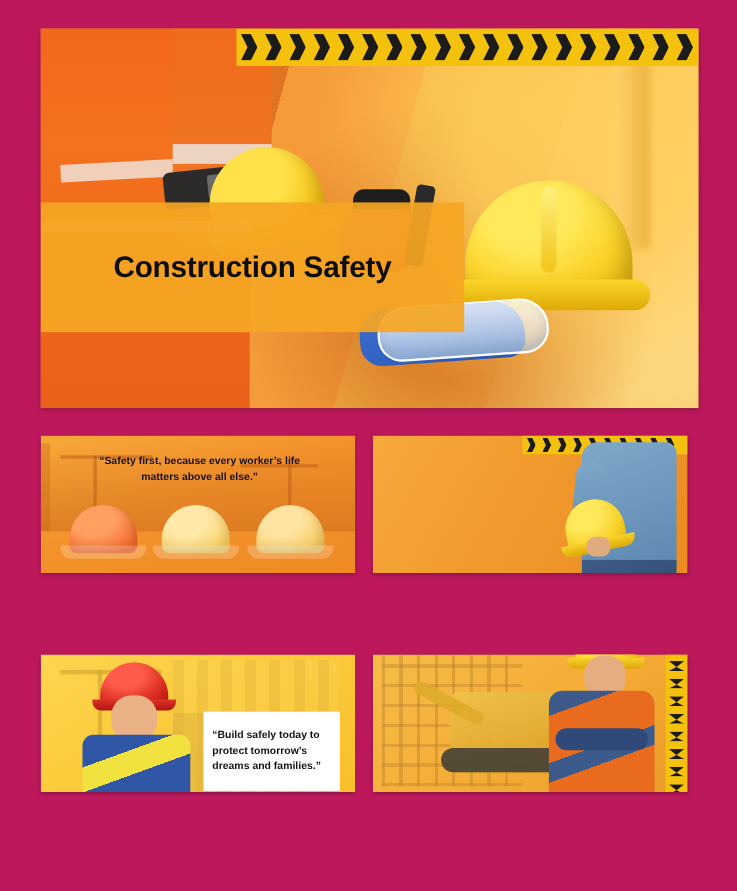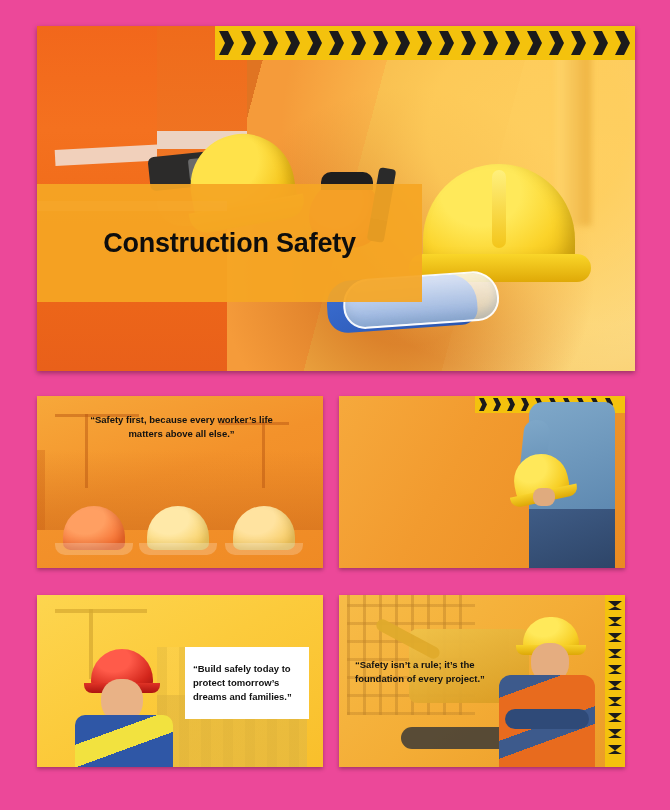"Construction Safety" .deck { background: #ec4899 -> #be185d }
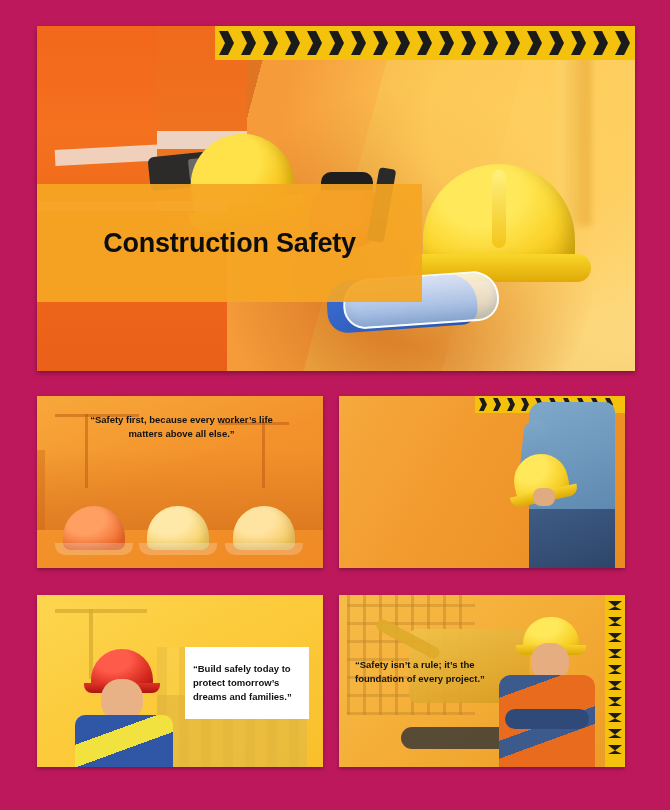"“Safety first, because every worker’s" .card { height: 172px -> 125px }
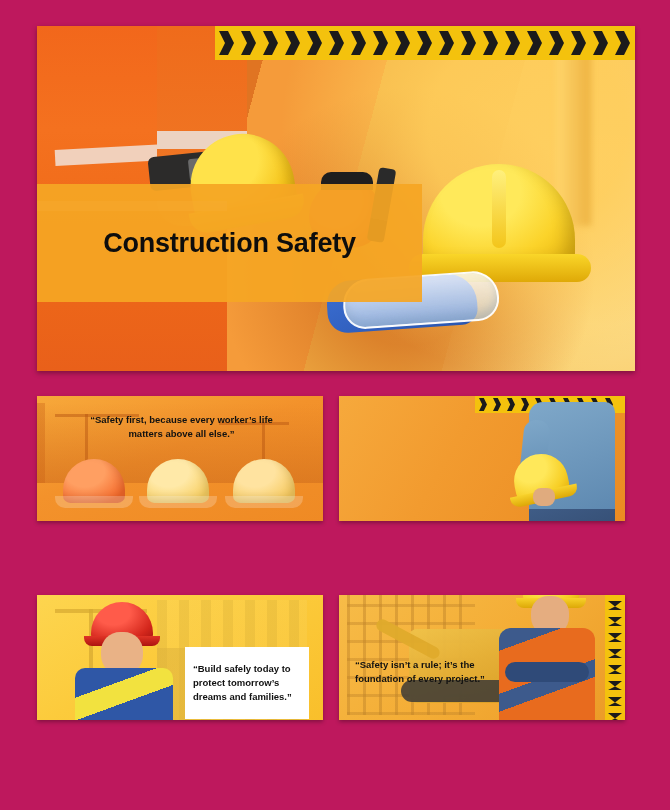"“Safety isn’t a rule; it’s" div.quote { html: <div>“Safety isn’t a rule; it’s the foundation of every project.”</div> -> none }
